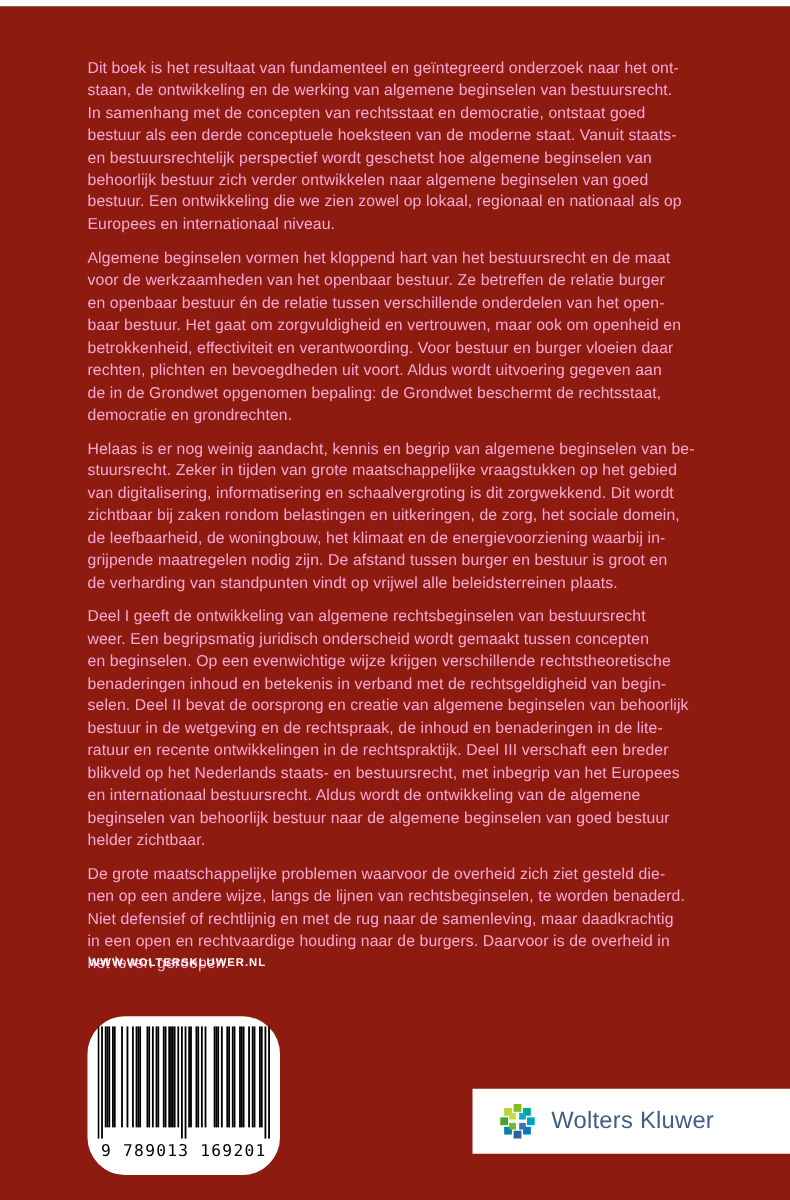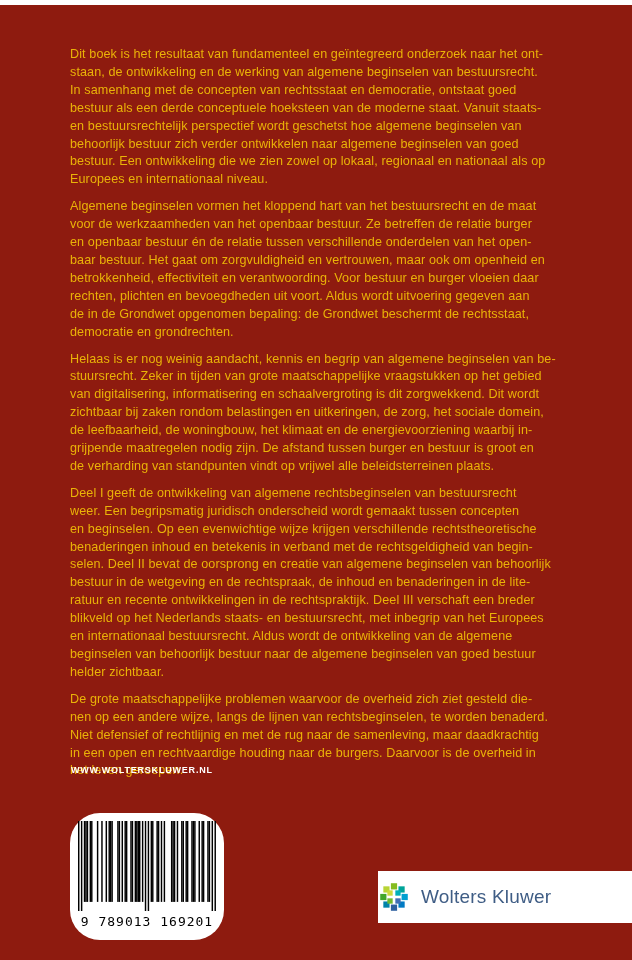"Dit boek is het resultaat" .blurb { color: #eab308 -> #f9a8d4 }
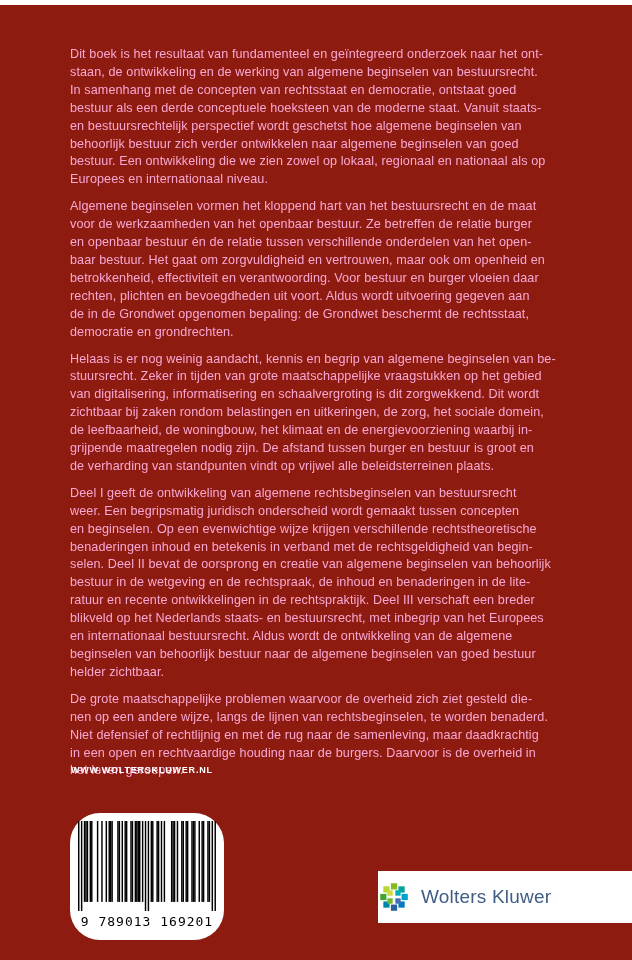"Wolters Kluwer" .wk-logo-box { padding-left: none -> 20px }
